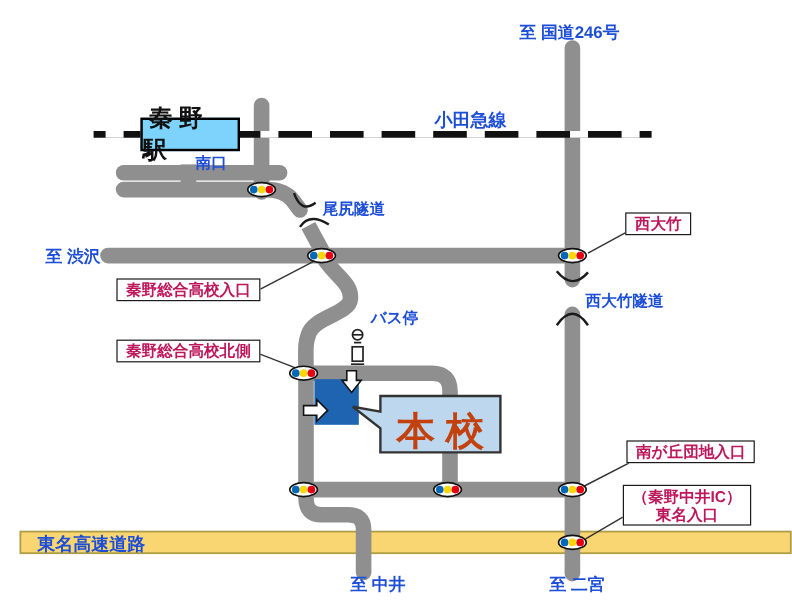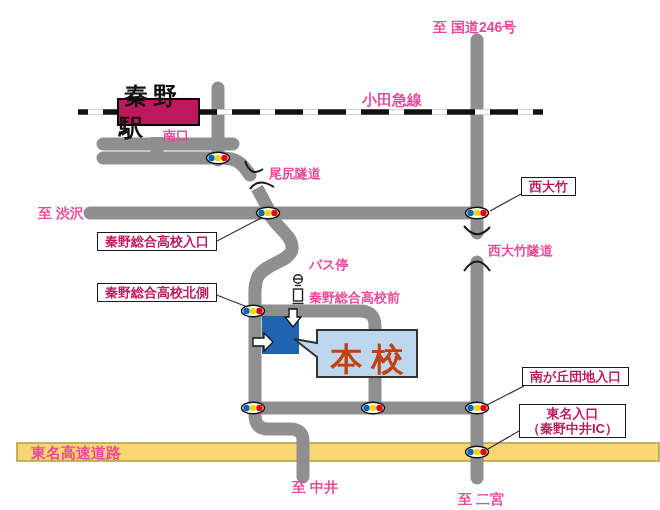"至 国道246号" .lbl { color: #ec4899 -> #1d4ed8 }
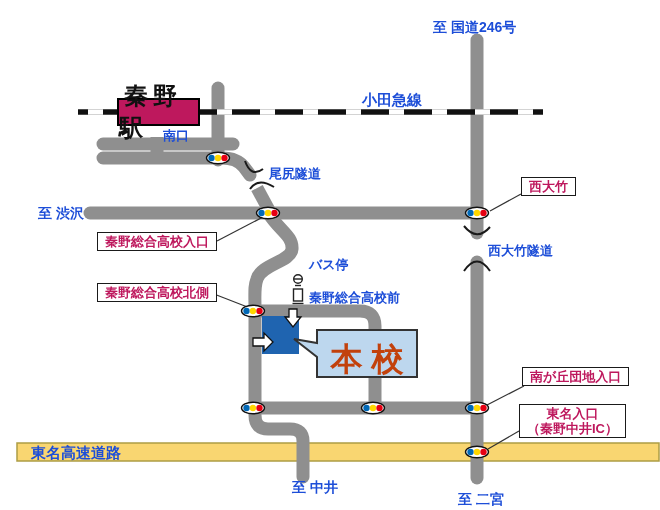"秦野駅" .station { background: #be185d -> #7dd3fc; font-size: 24px -> 20px }
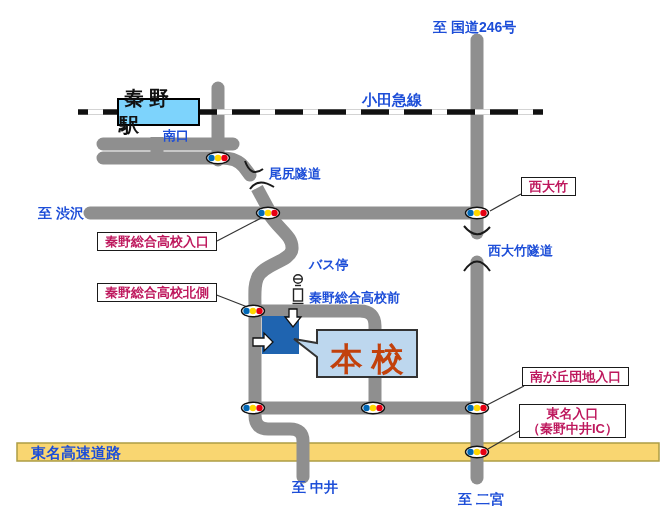"秦野総合高校前" div.lbl { html: <div>秦野総合高校前</div> -> none }
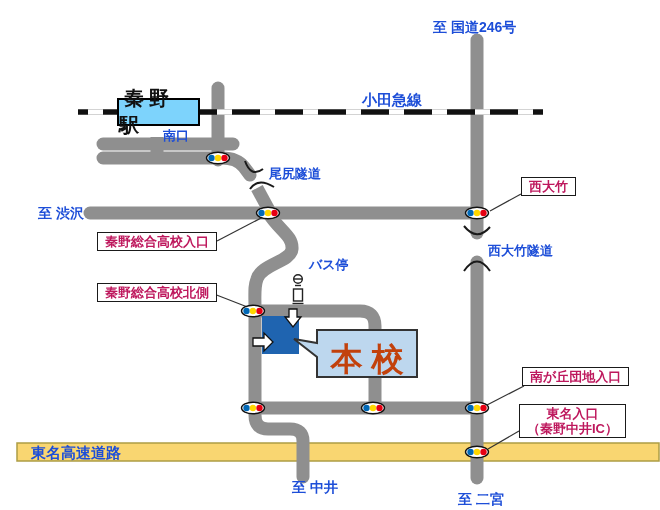"東名入口" div { order: before "（秦野中井IC）" -> after "（秦野中井IC）" }
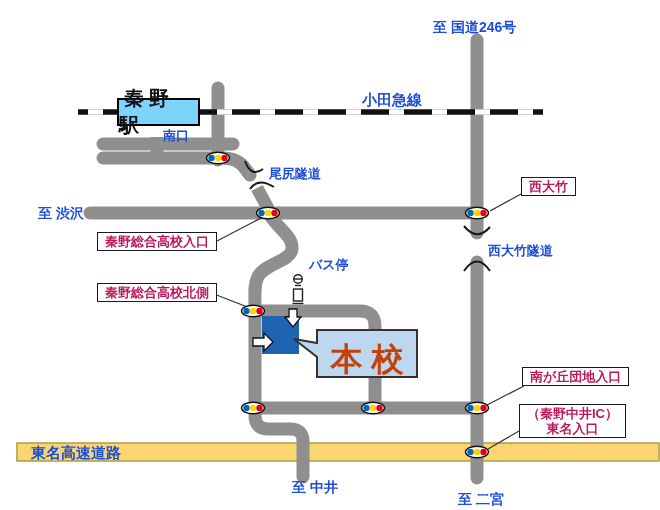"至 二宮" div.lbl { margin-top: 12px -> none }
